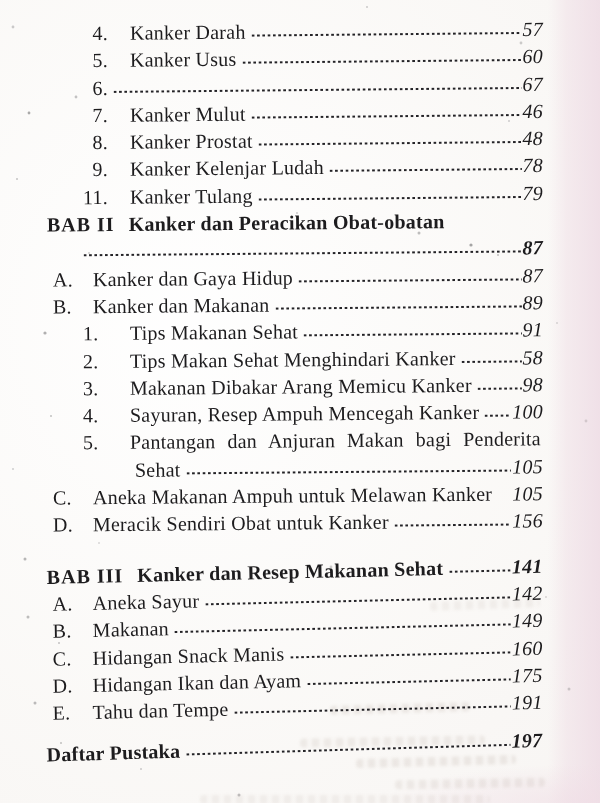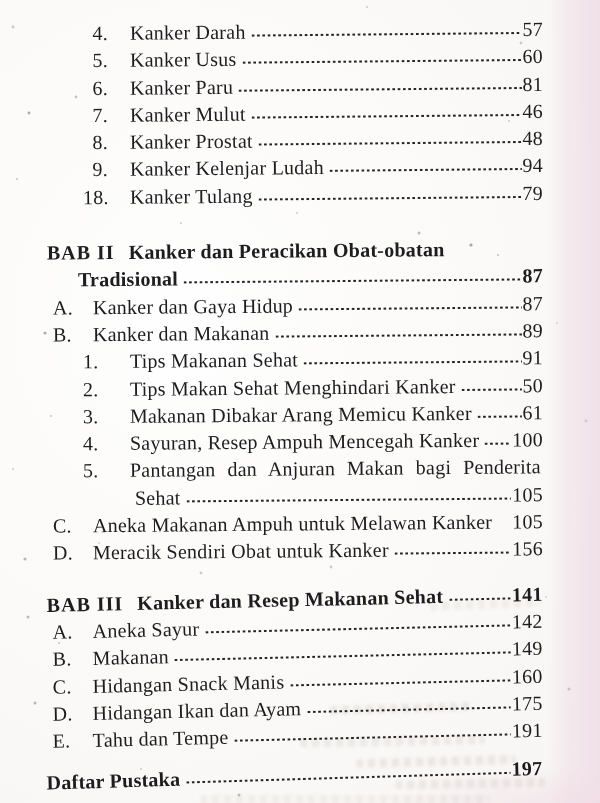"57" .pg { font-style: none -> italic }
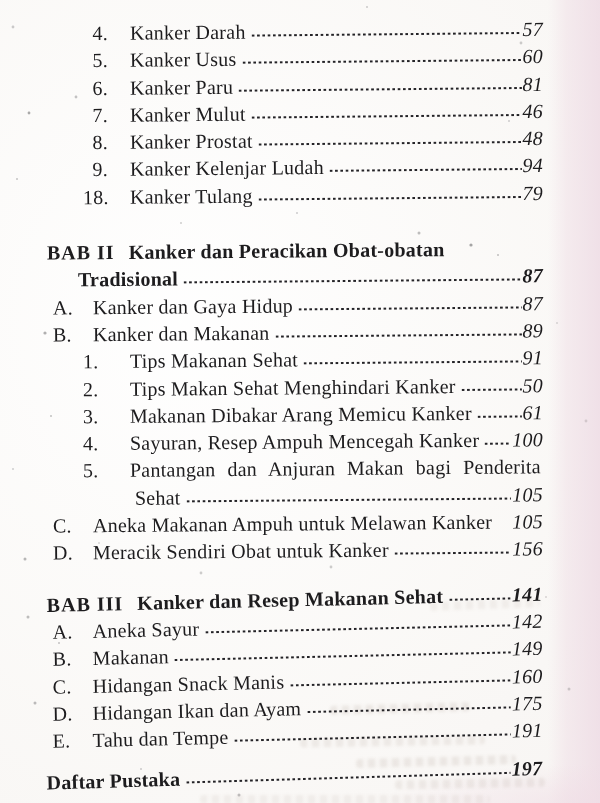"Kanker Paru" span.txt { html: <span>Kanker Paru</span> -> none }
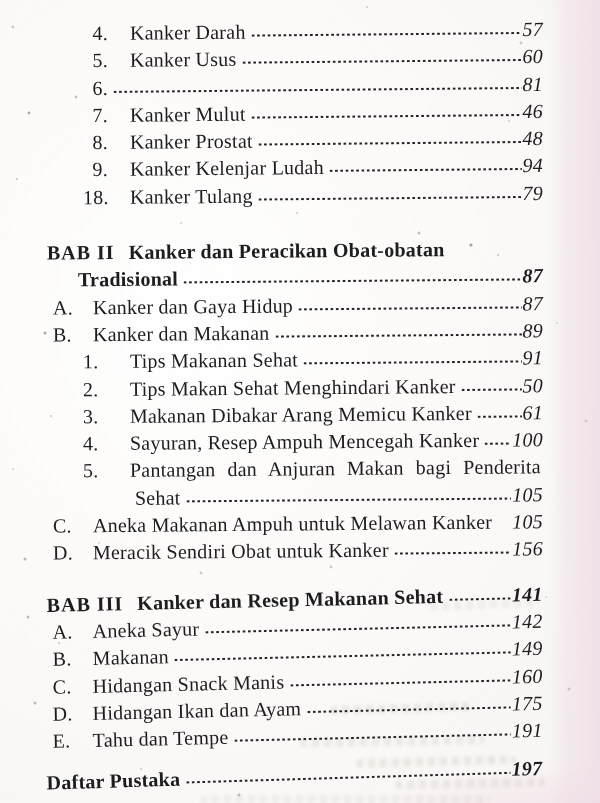"81" span.pg { text: 81 -> 67 }
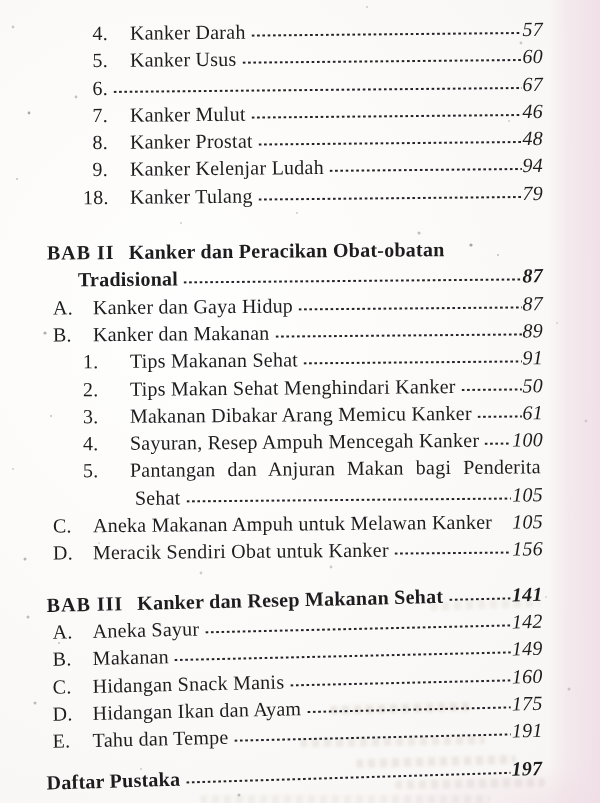"94" span.pg { text: 94 -> 78 }
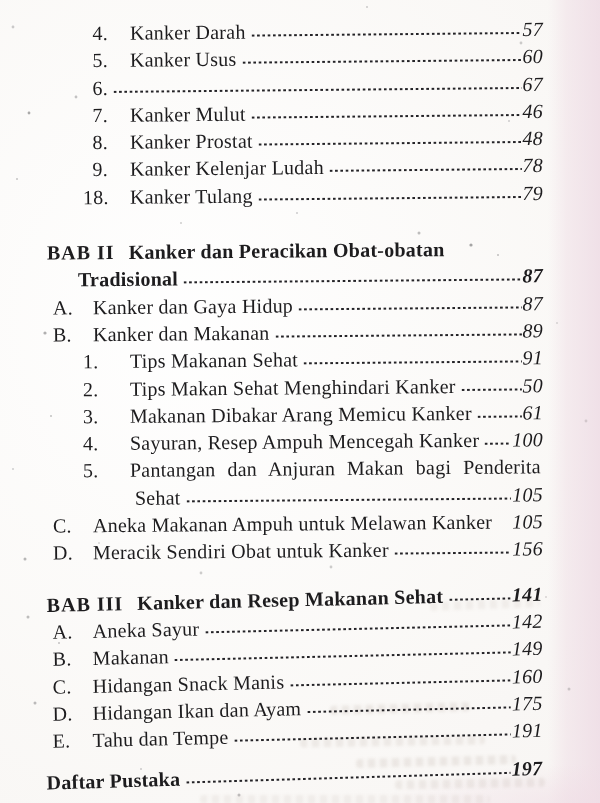"18." span.num { text: 18 -> 11 }
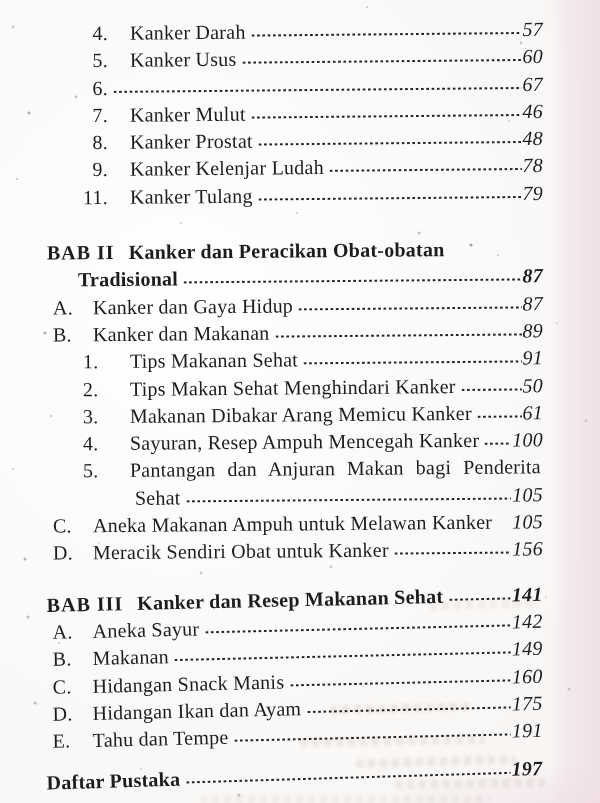"BAB II" .sec-bab2 { margin-top: 28px -> none }
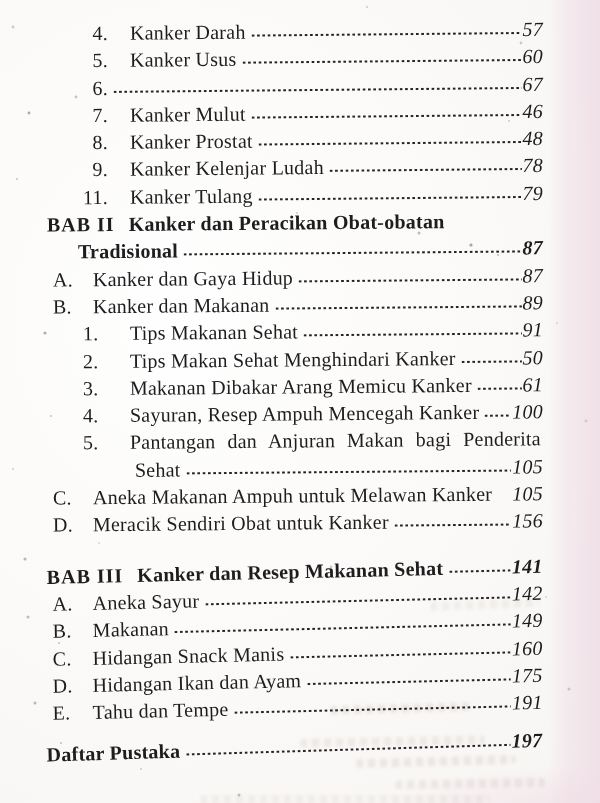"Tradisional" span.txt { html: <span>Tradisional</span> -> none }
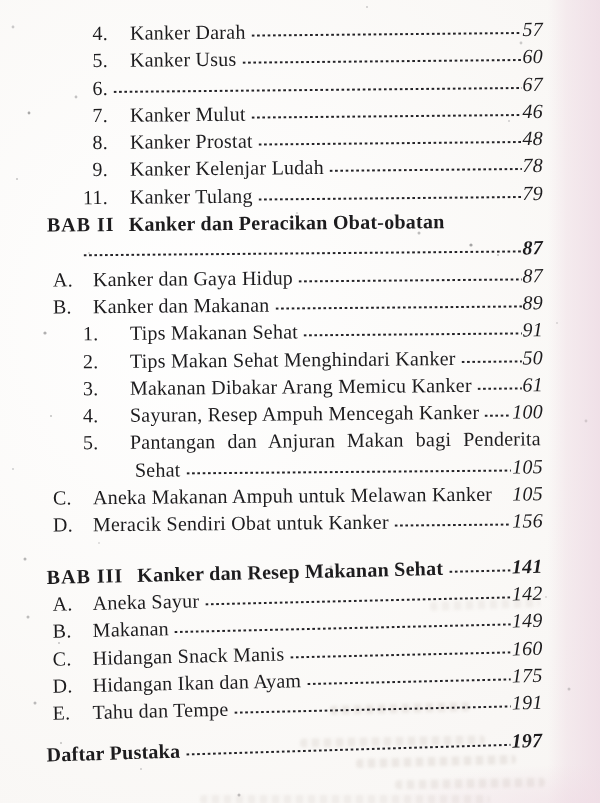"50" span.pg { text: 50 -> 58 }
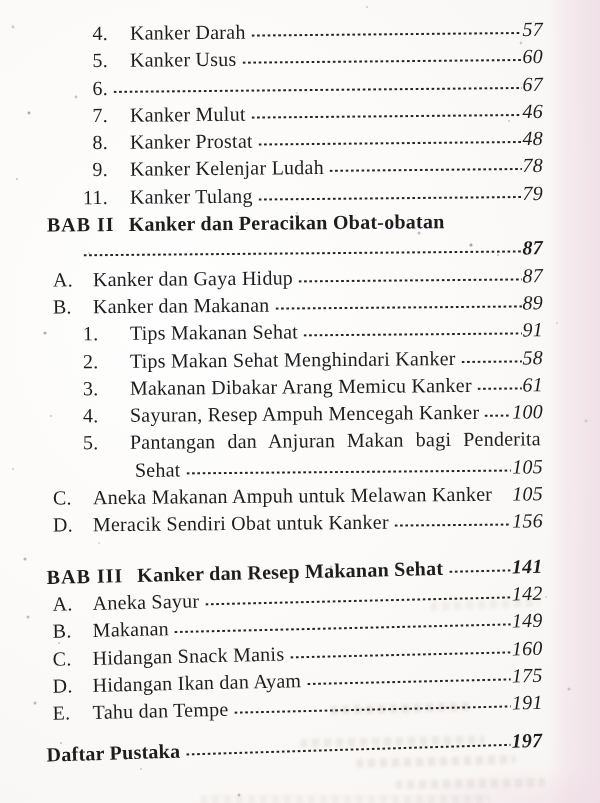"61" span.pg { text: 61 -> 98 }
